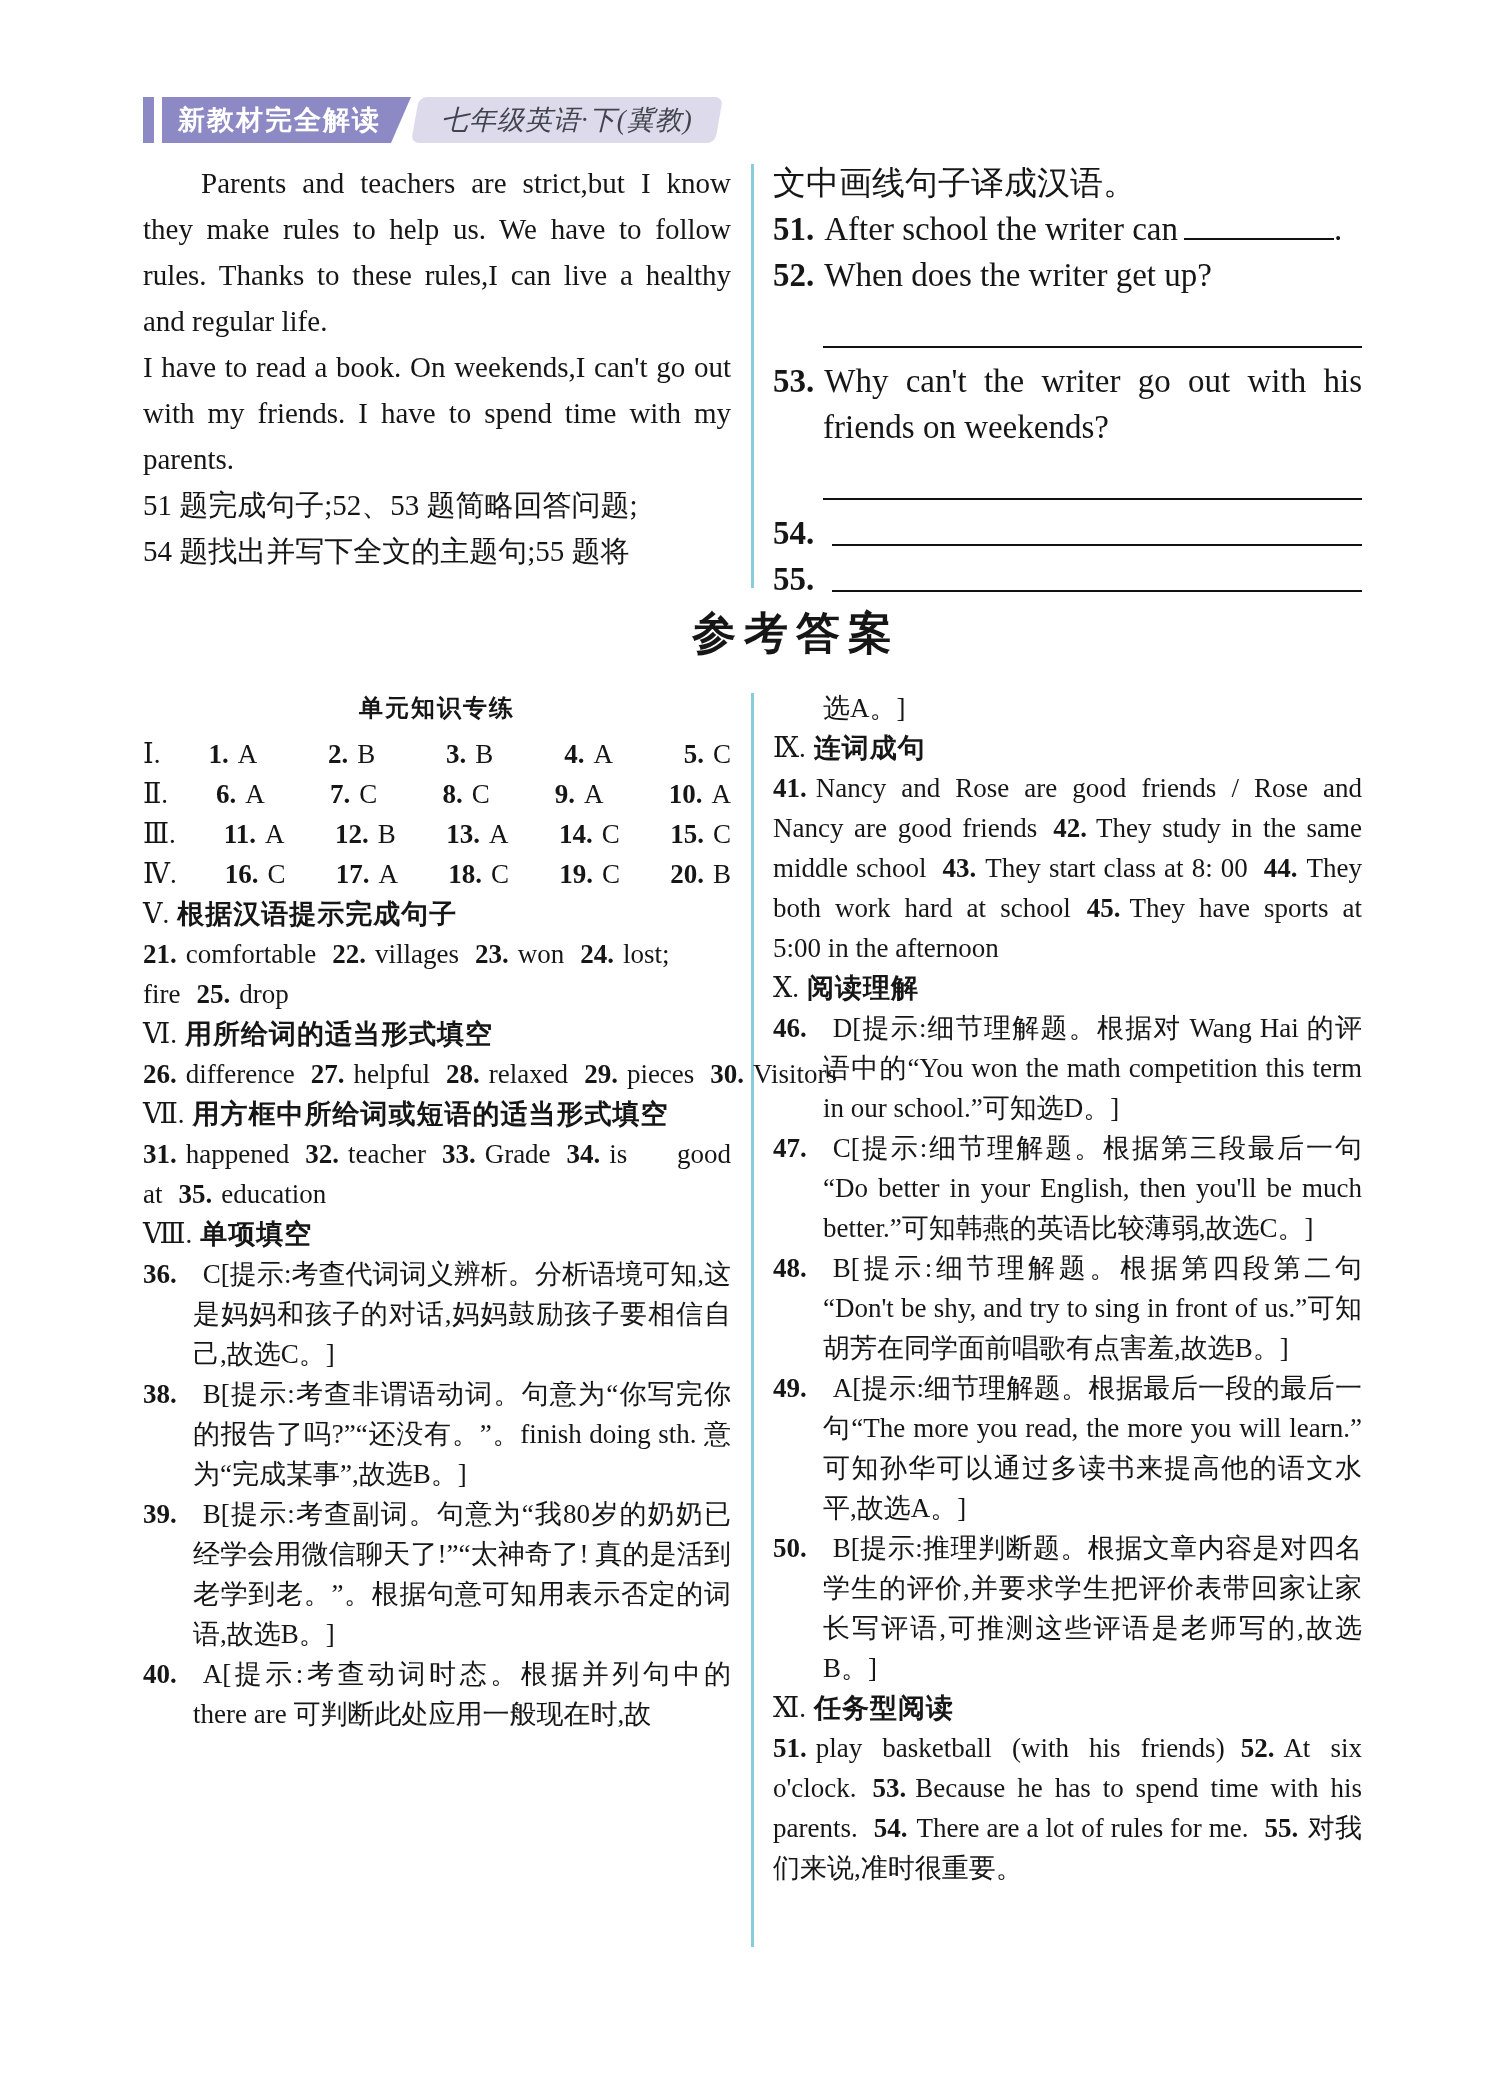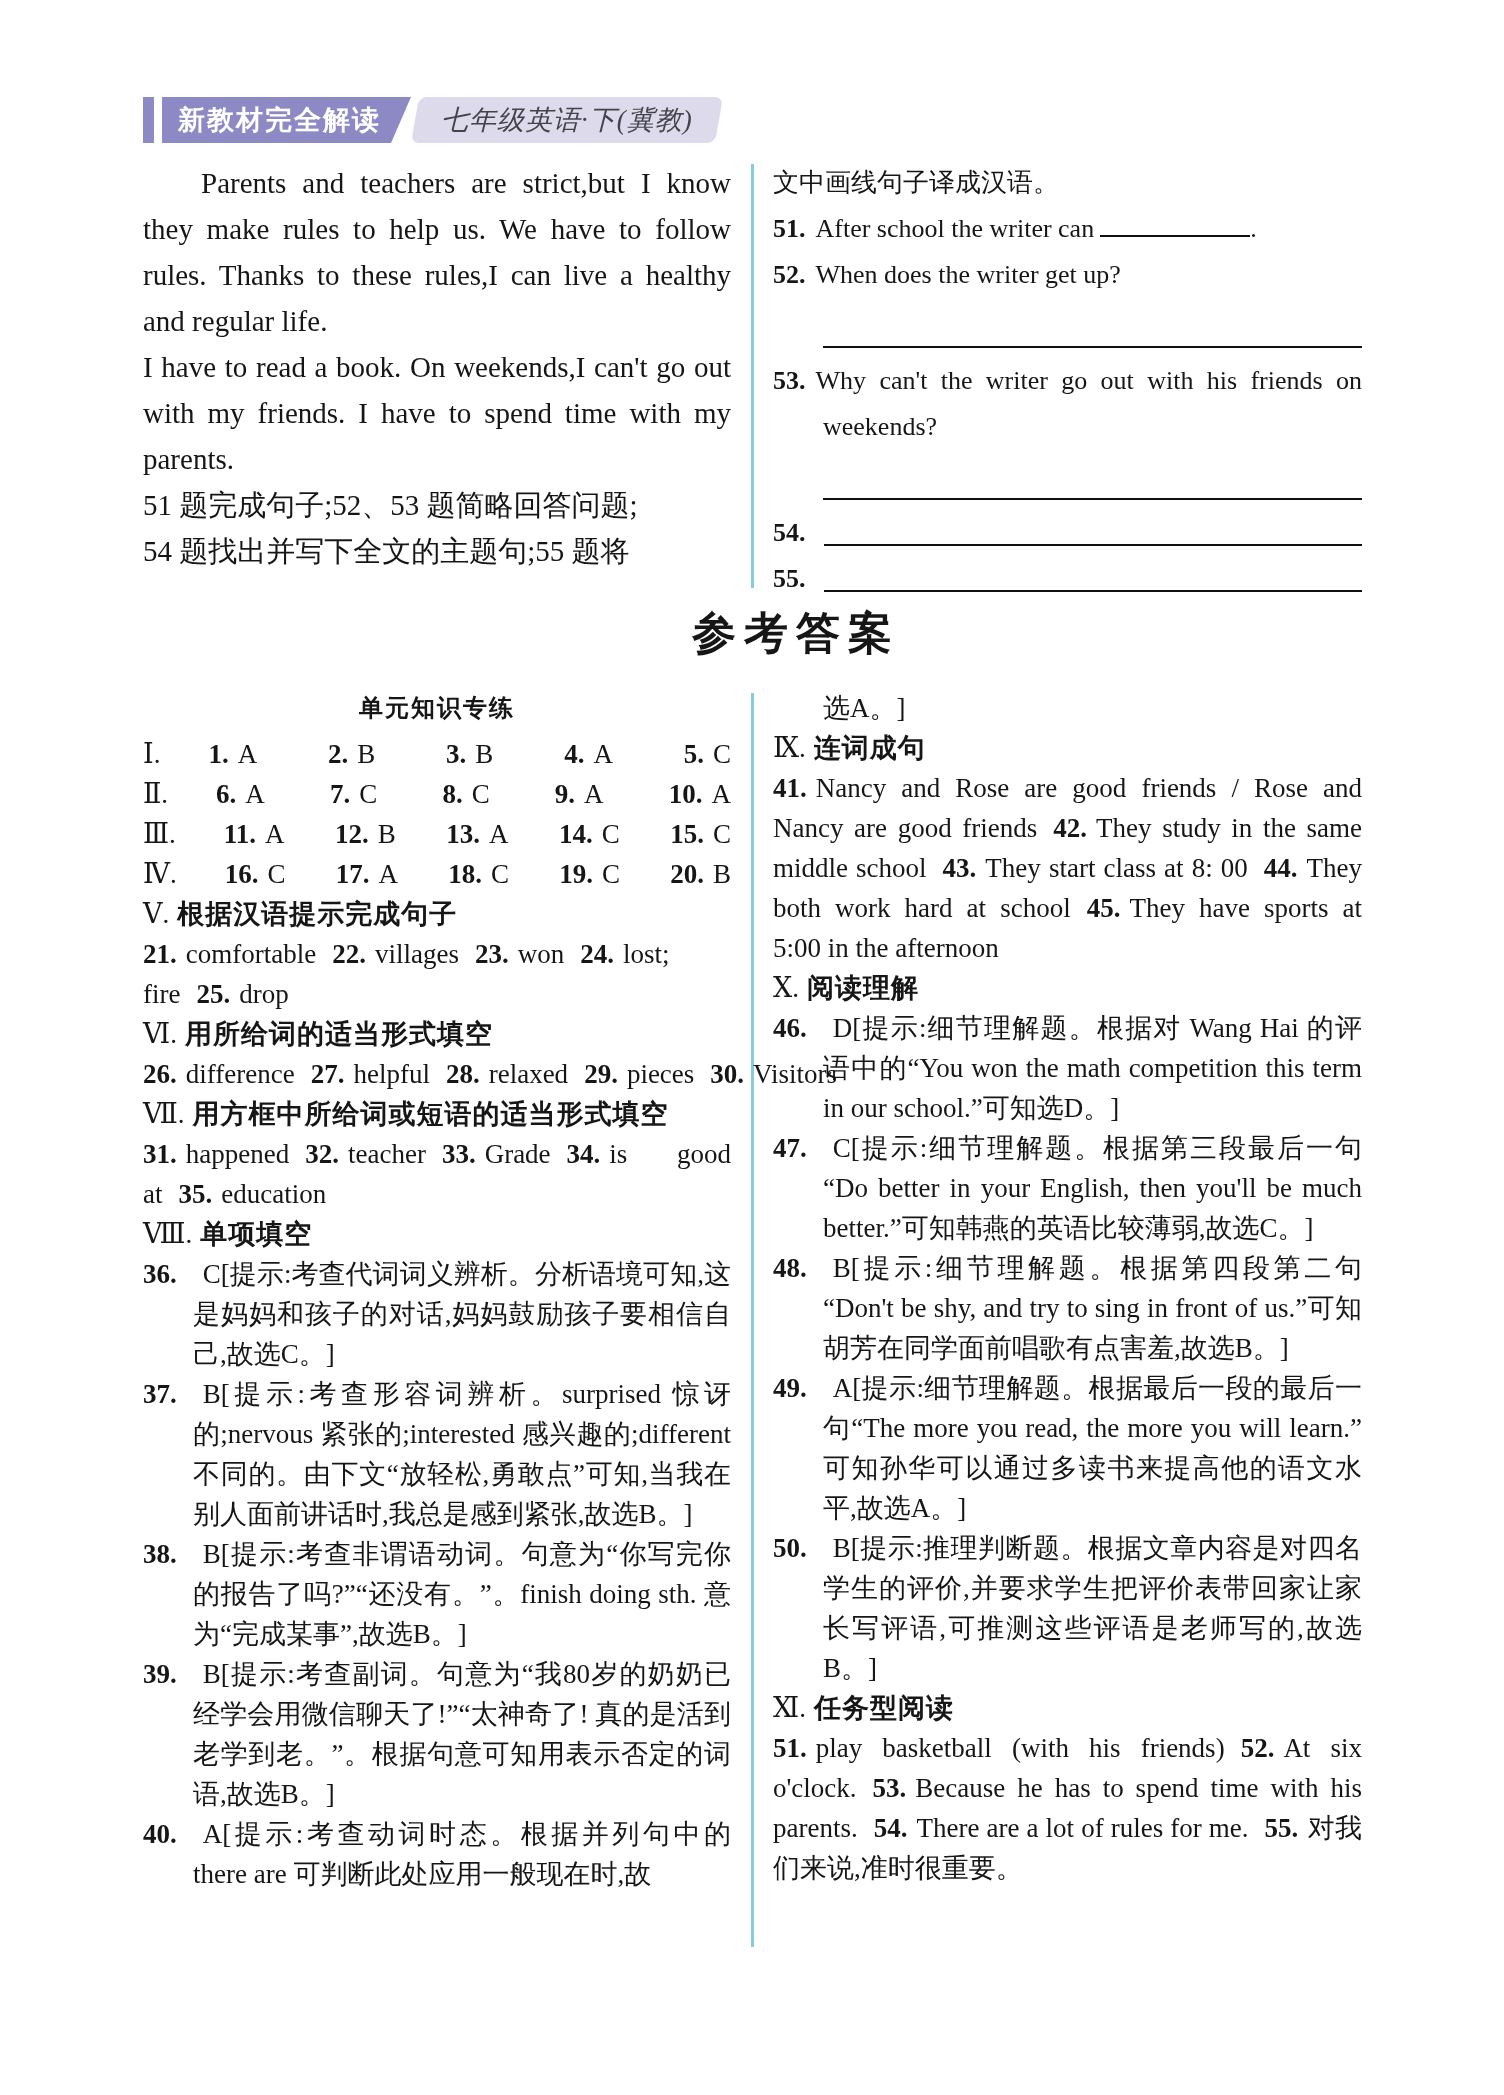"文中画线句子译成汉语。" .col-tr { font-size: 26px -> 33px }
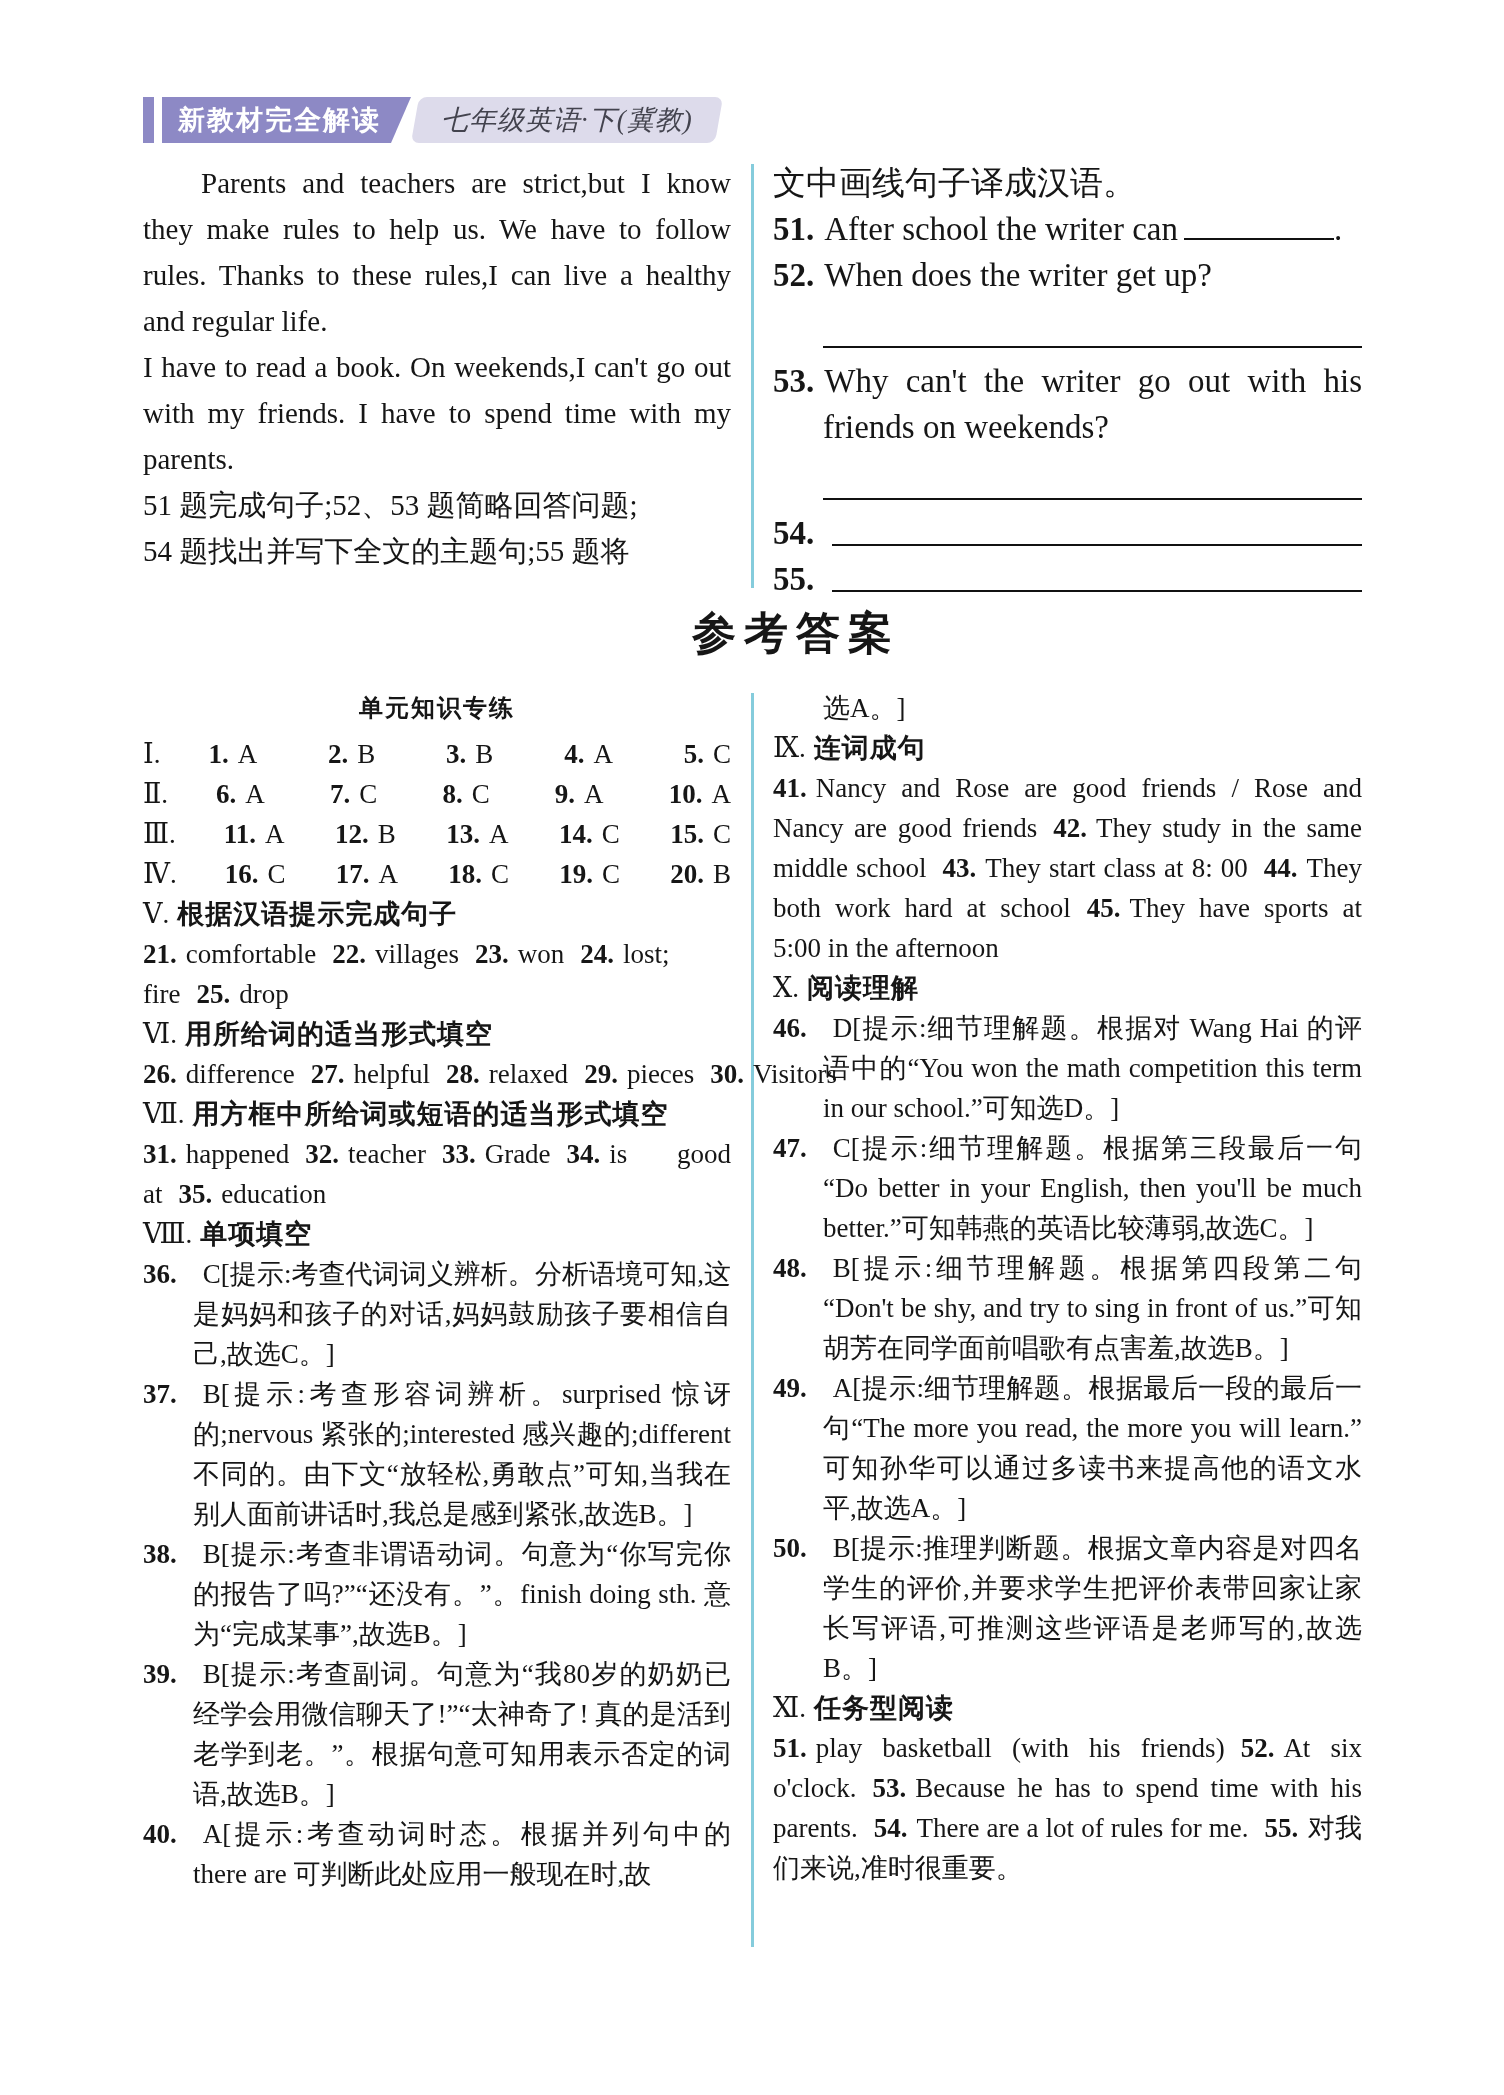"37. B[提示:考查形容词辨析。surprised 惊讶的;nervous" div.explain { html: <div> <b>37.</b><span>B</span><span>[提示:考查形容词辨析。surprised 惊讶的;nervous 紧张的;interested 感兴趣的;different 不同的。由下文“放轻松,勇敢点”可知,当我在别人面前讲话时,我总是感到紧张,故选B。]</span> </div> -> none }
